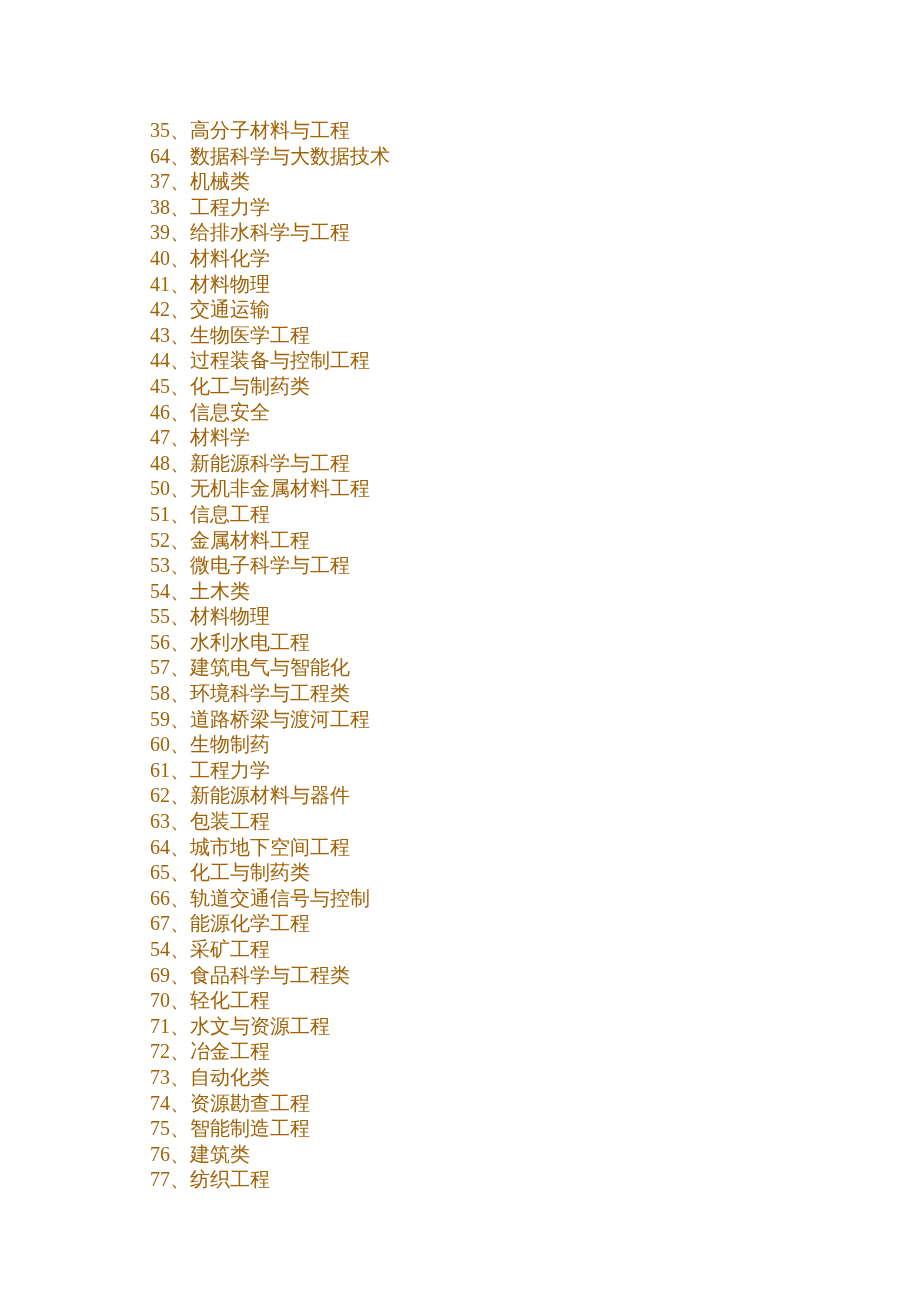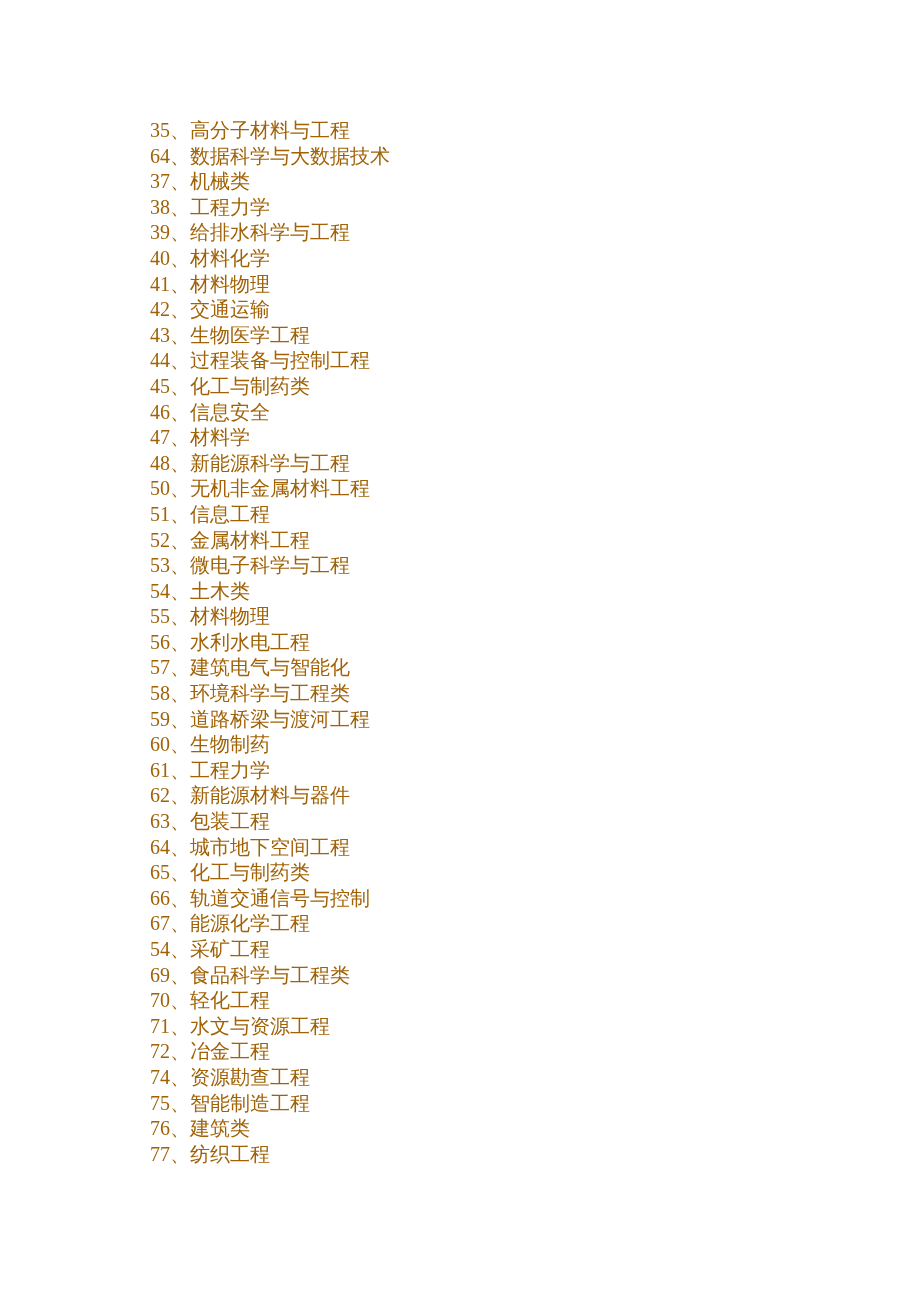"73、自动化类" div.list-item { html: none -> <div><span>73</span><span>、</span><span>自动化类</span></div> }
